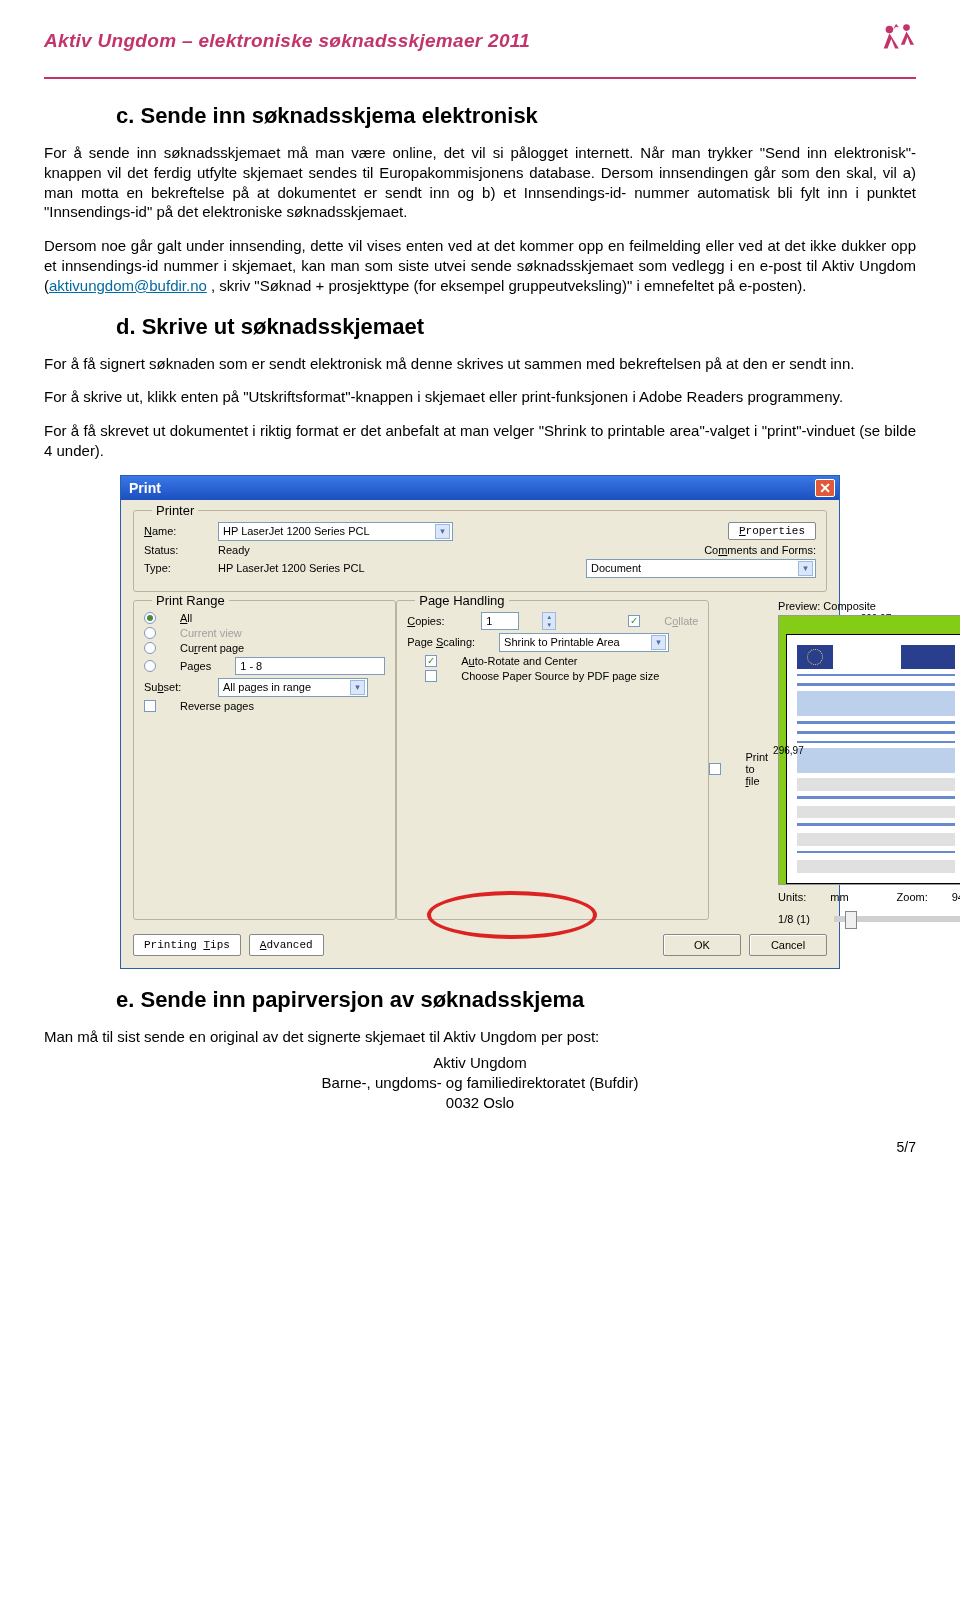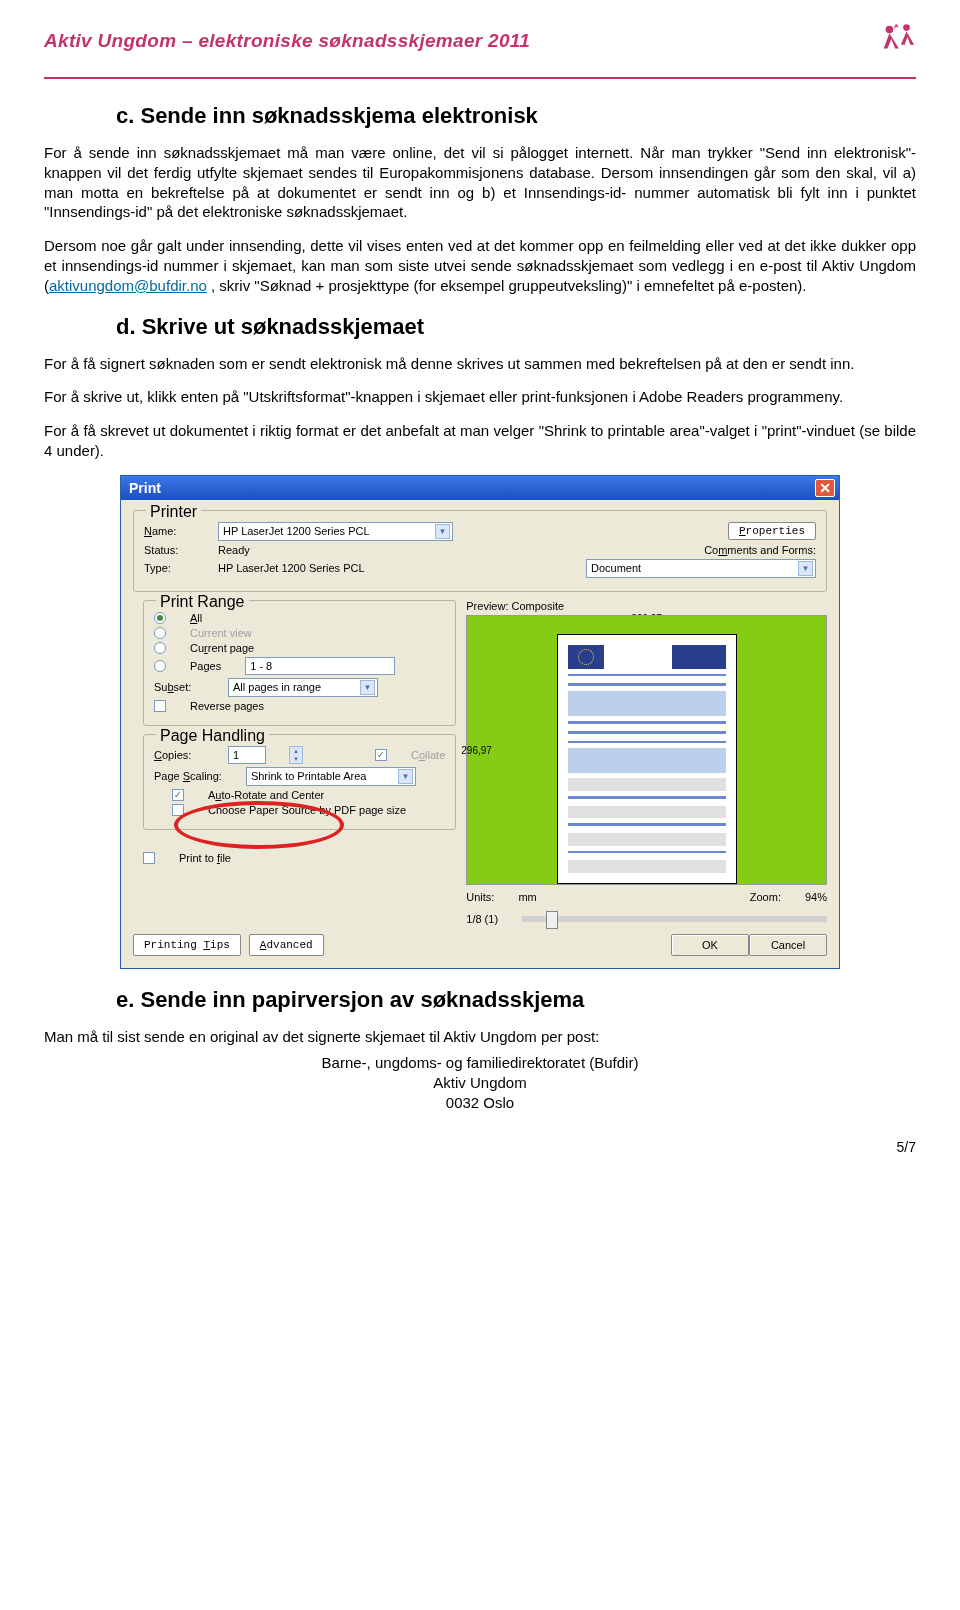"Printer" .grp-title { font-size: 16px -> 13px; left: 12px -> 18px }
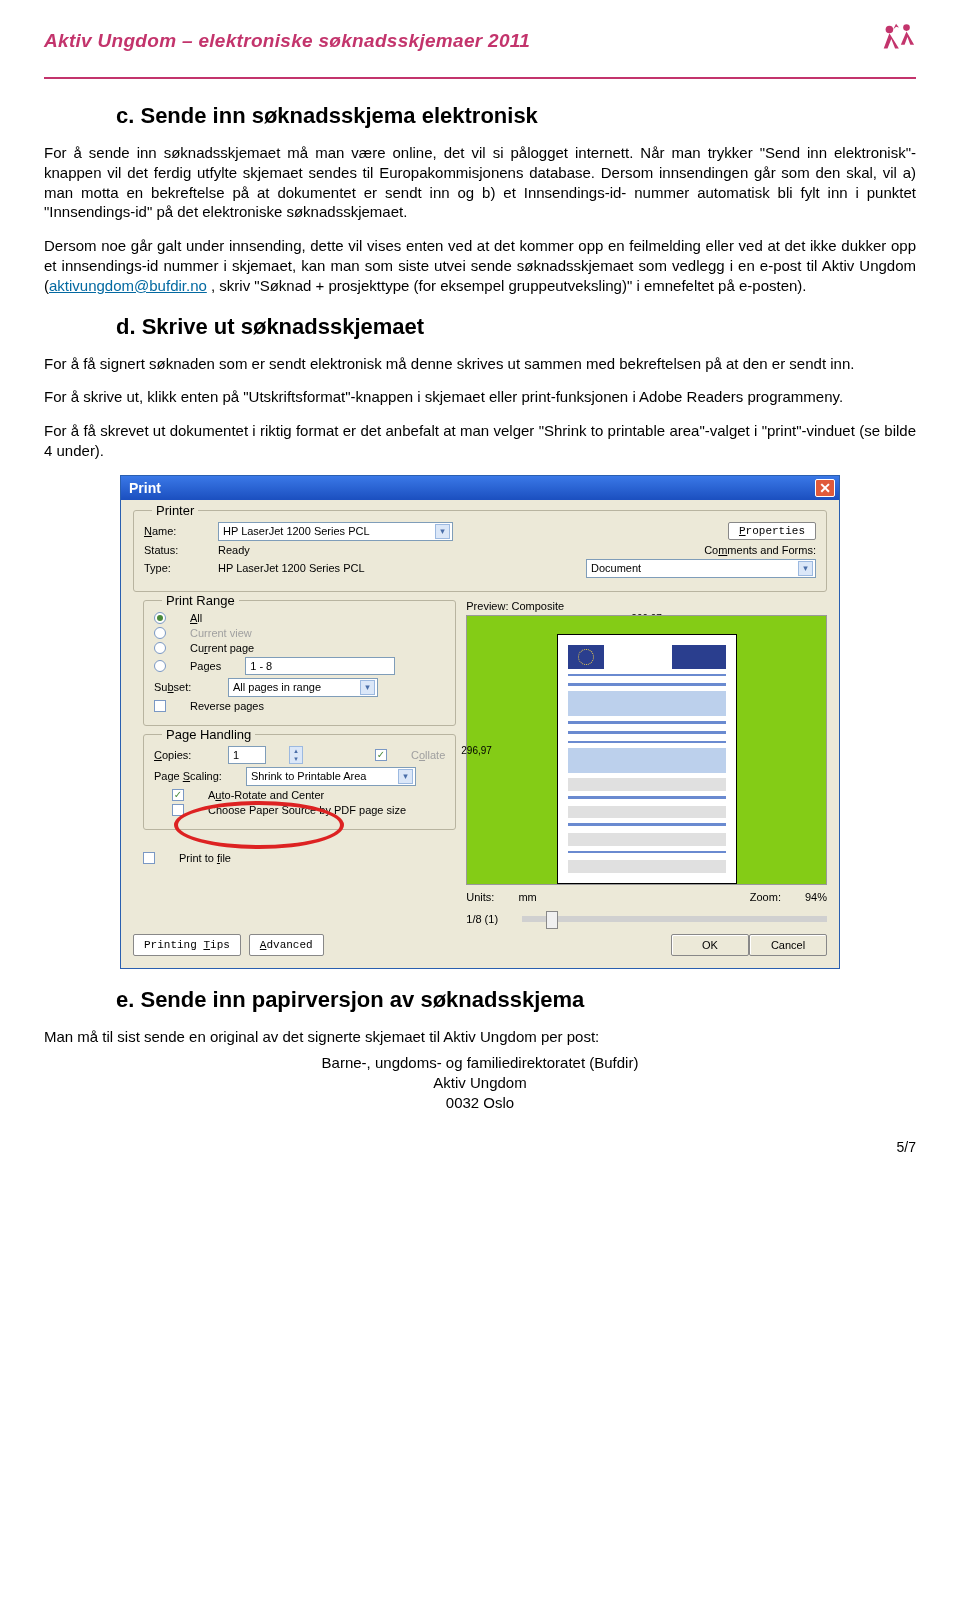"Print Range" .left-col { flex-direction: column -> row; margin-left: 10px -> none }
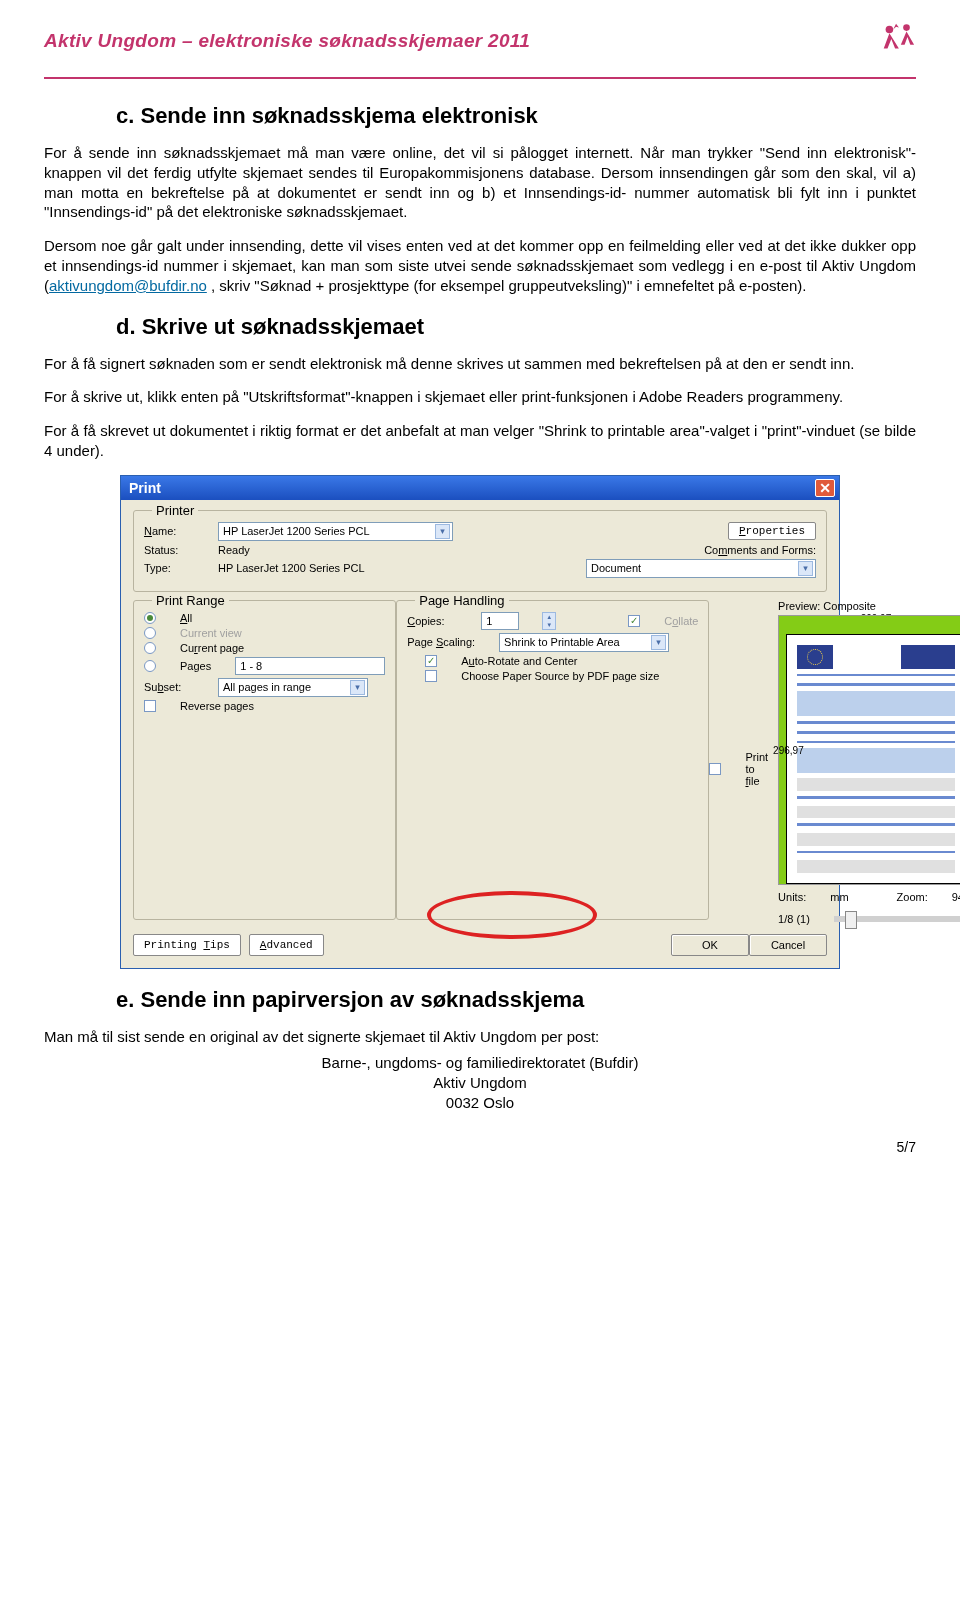"OK" .footer-btns .rbtns { gap: none -> 8px }
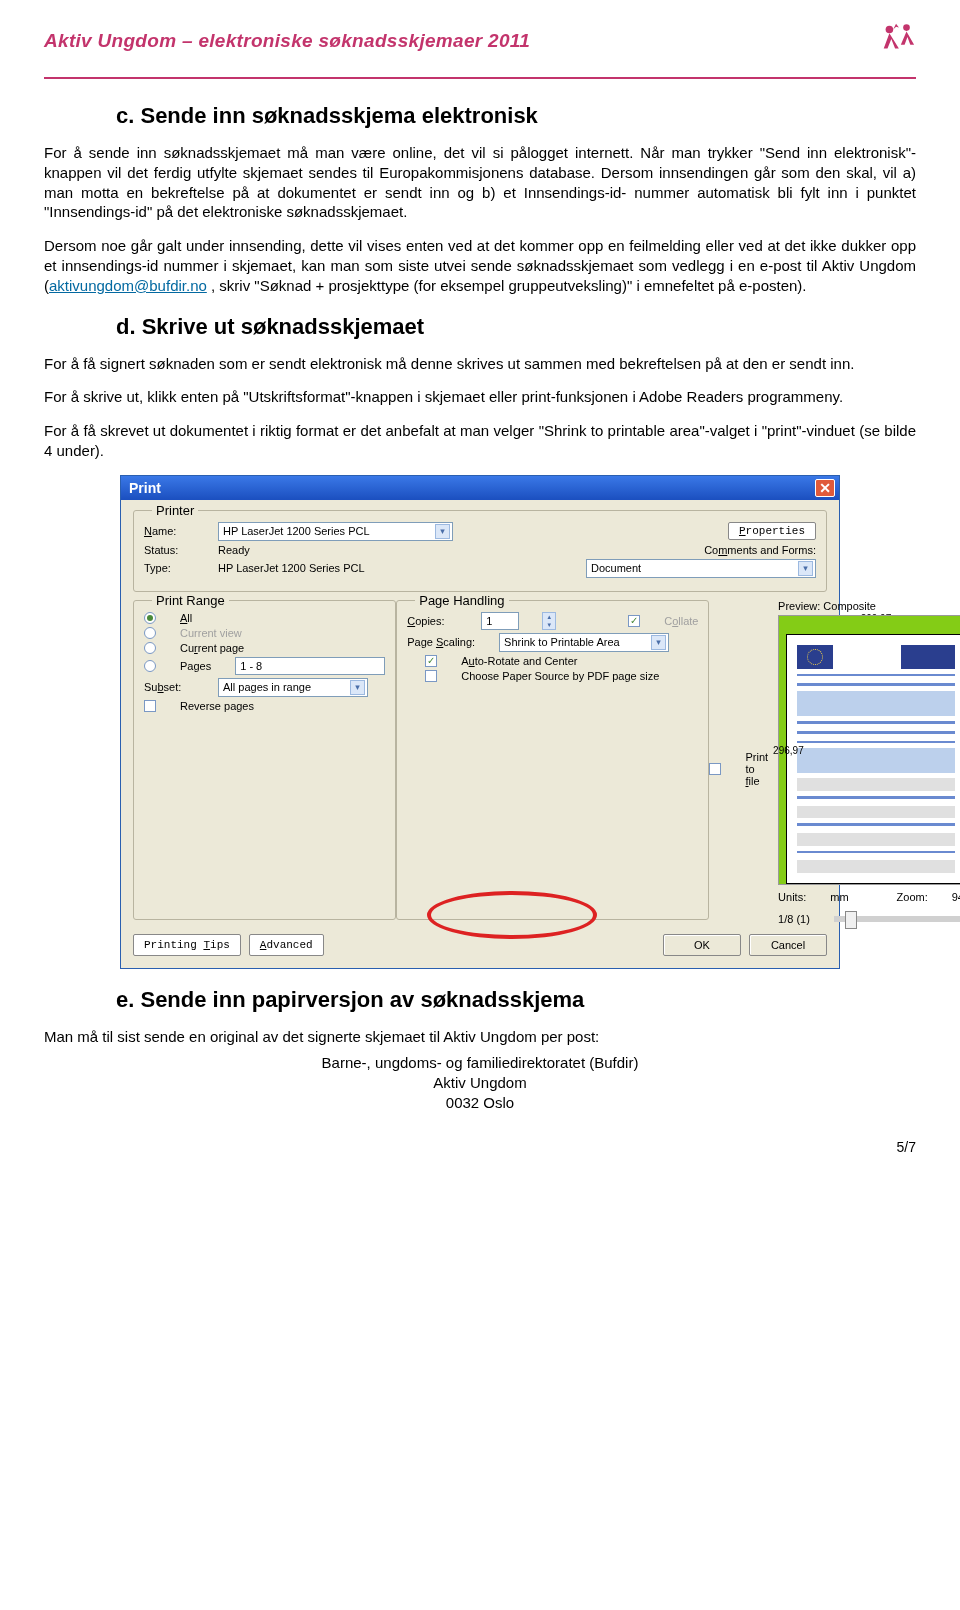"Barne-, ungdoms- og familiedirektoratet" div { order: before "Aktiv Ungdom" -> after "Aktiv Ungdom" }
